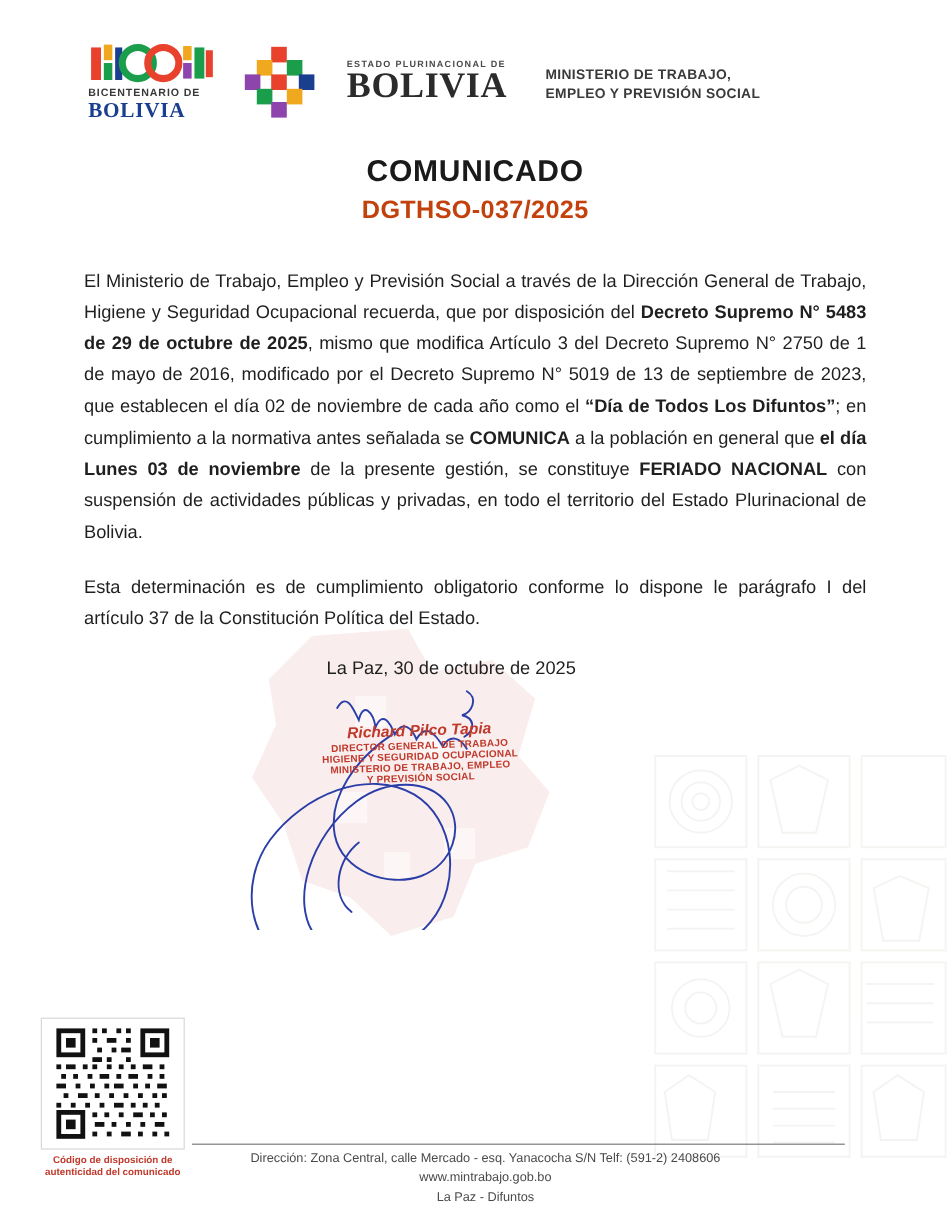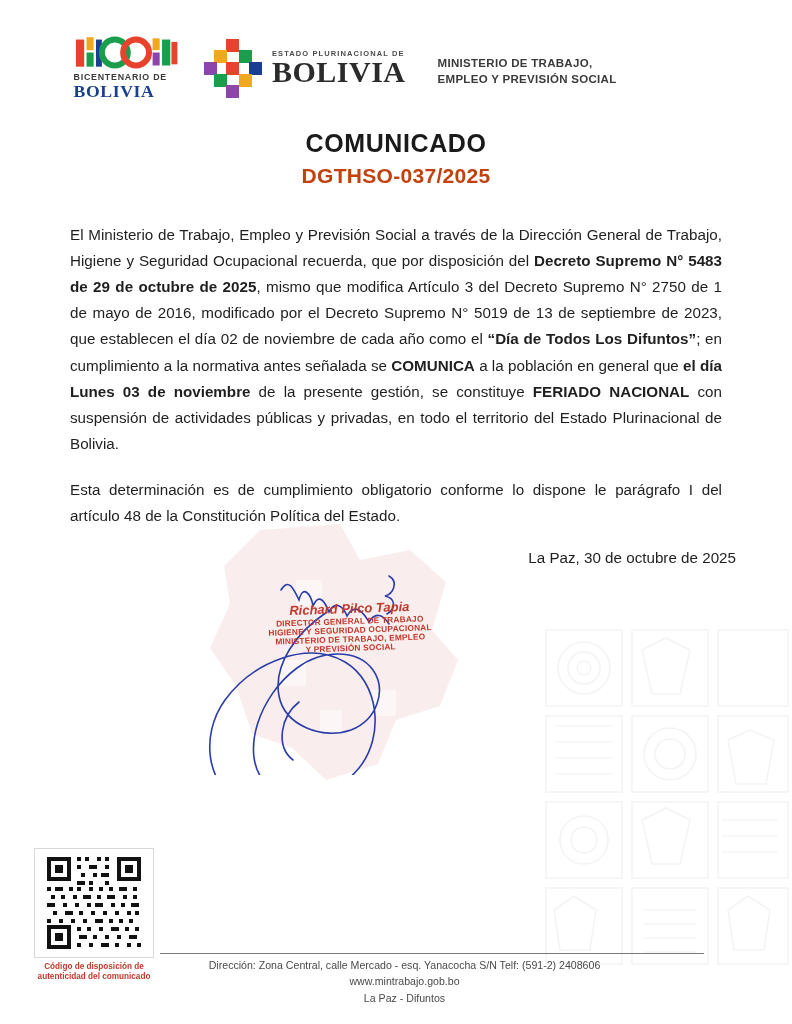"ESTADO PLURINACIONAL DE" .logo-bolivia-state { gap: 8px -> 25px }
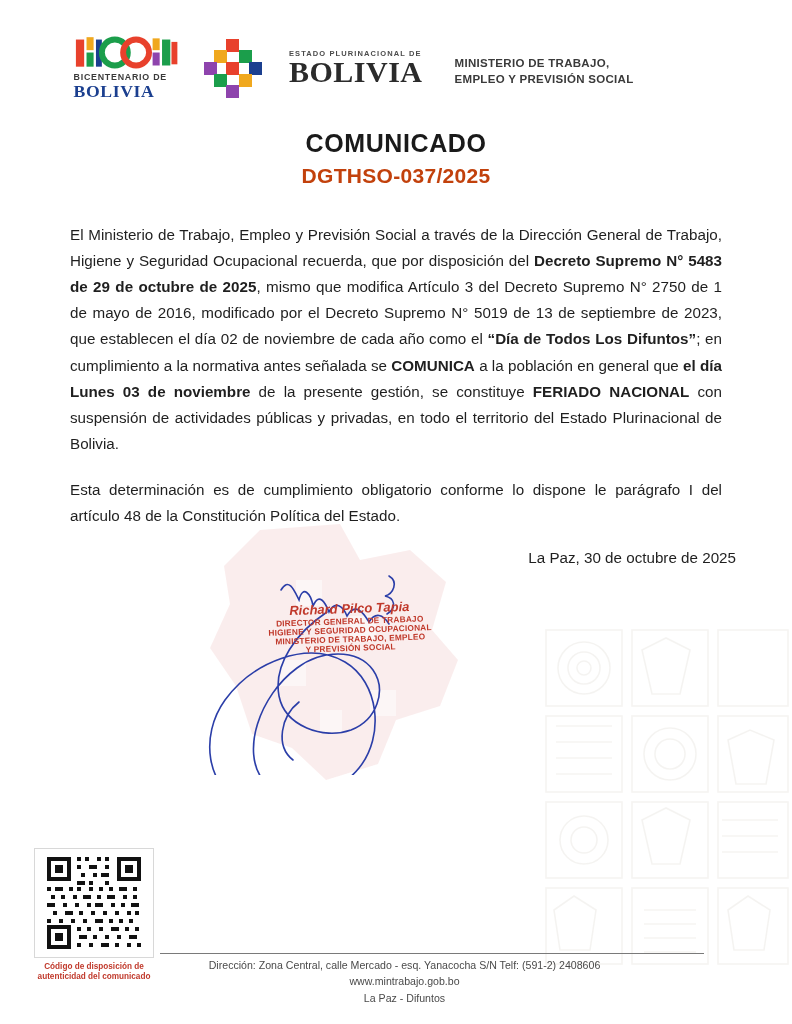"Esta determinación es de cumplimiento" p { text: 48 -> 37 }
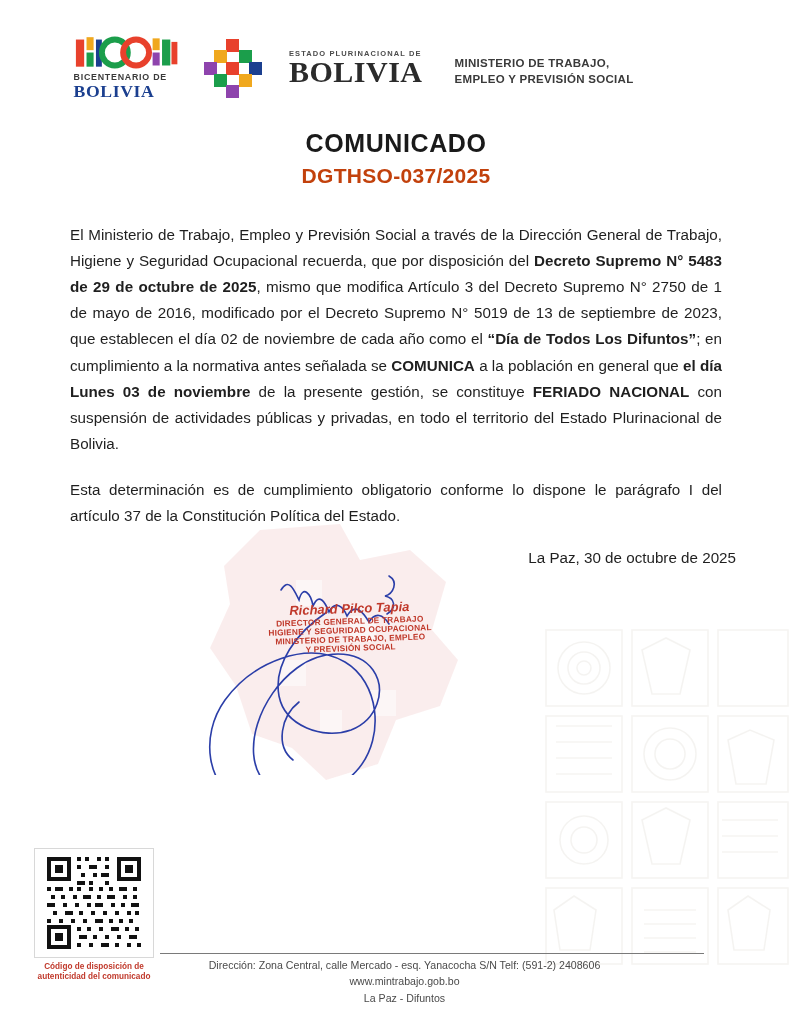"La Paz, 30 de octubre" .place-date { margin: 10px 16px 0 0 -> 10px 0 0 0; text-align: right -> center }
